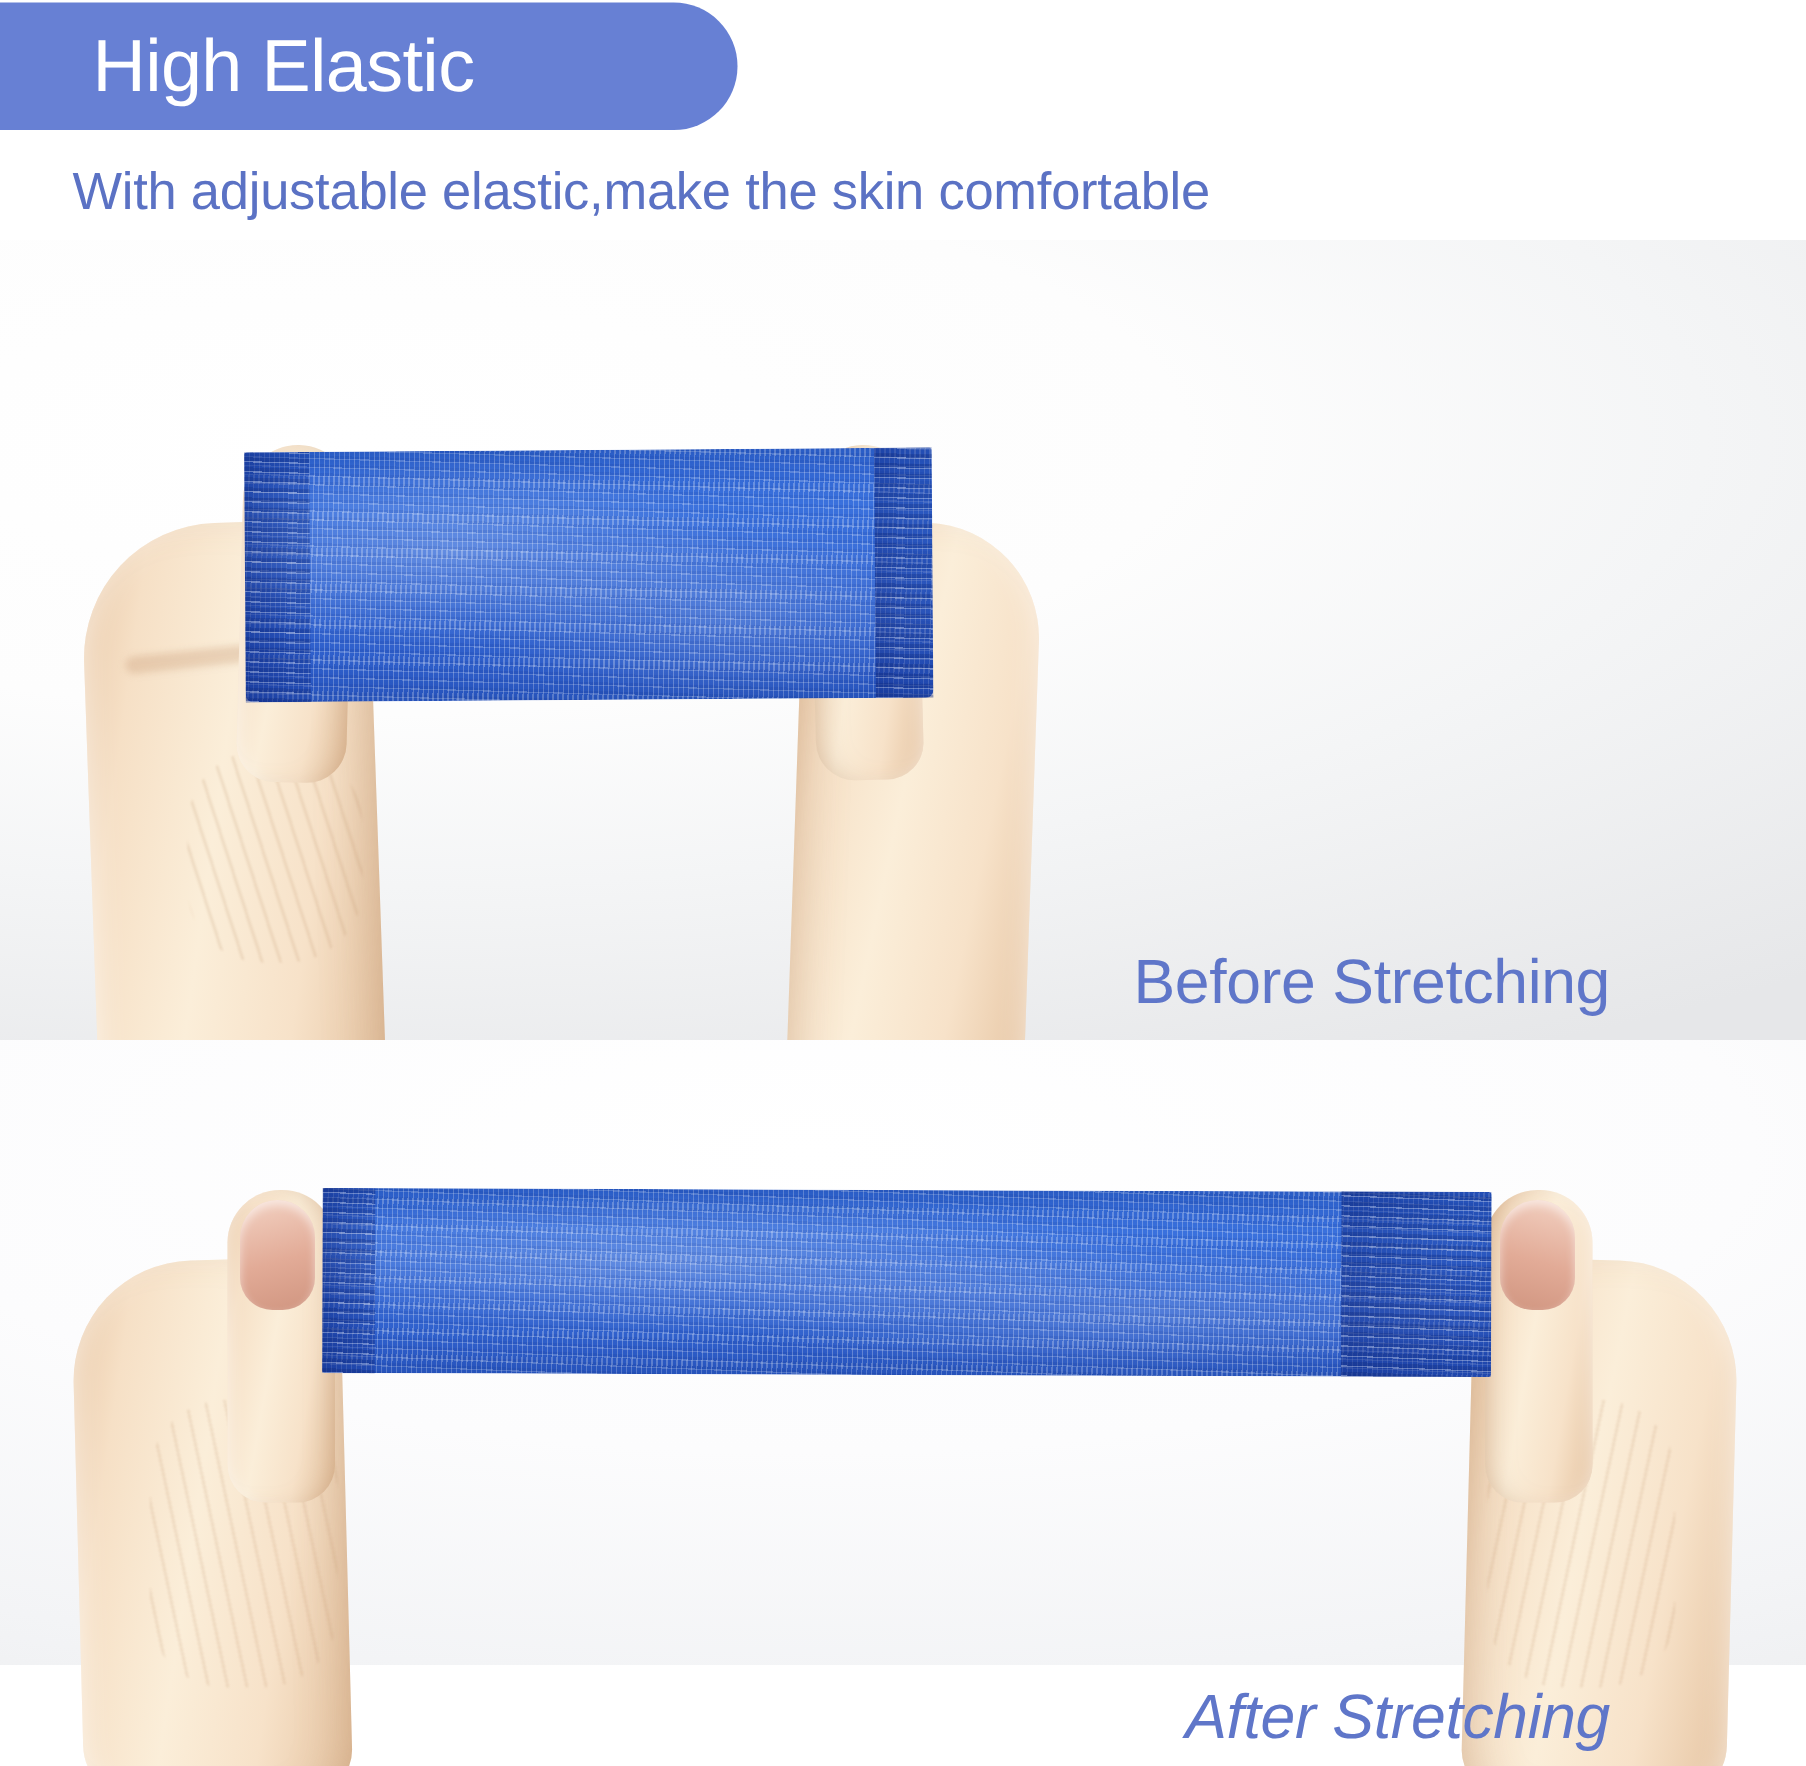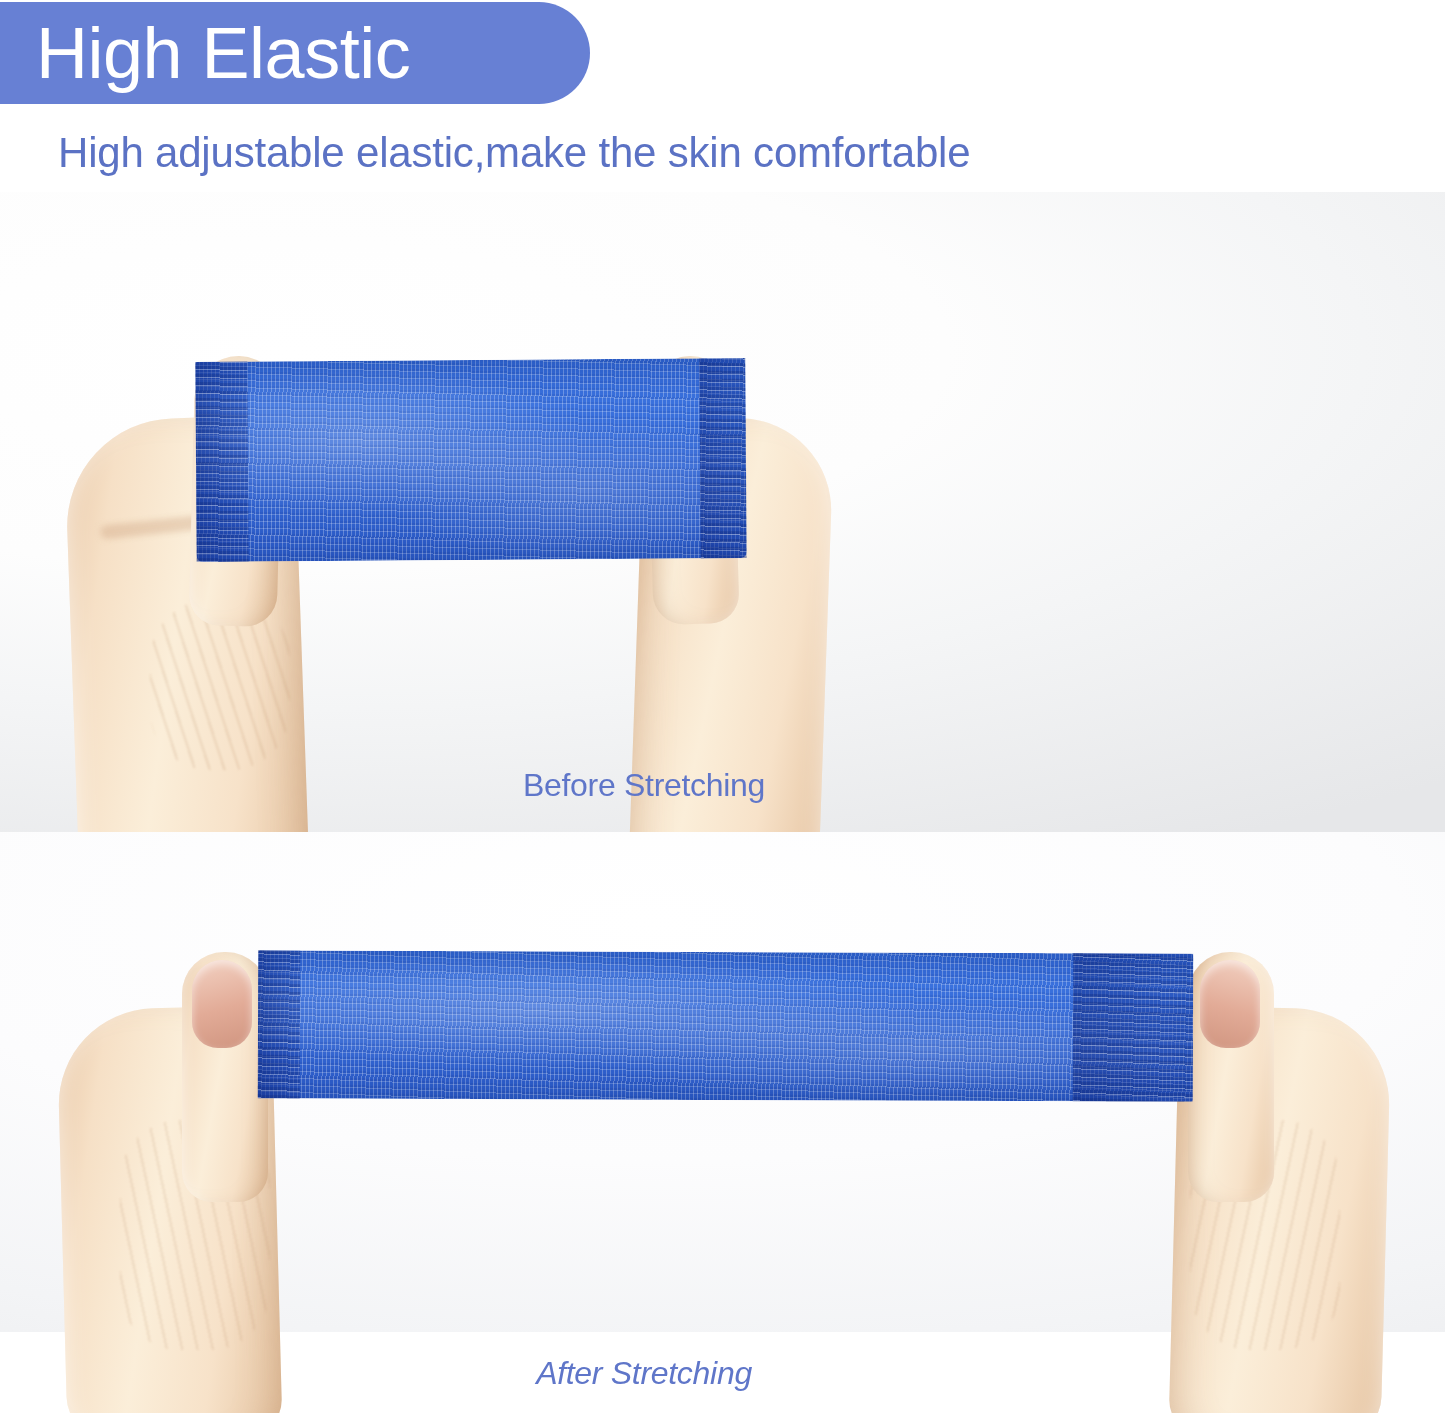"High Elastic" #title-text { font-size: 72px -> 59px; margin-left: 36px -> 74px }
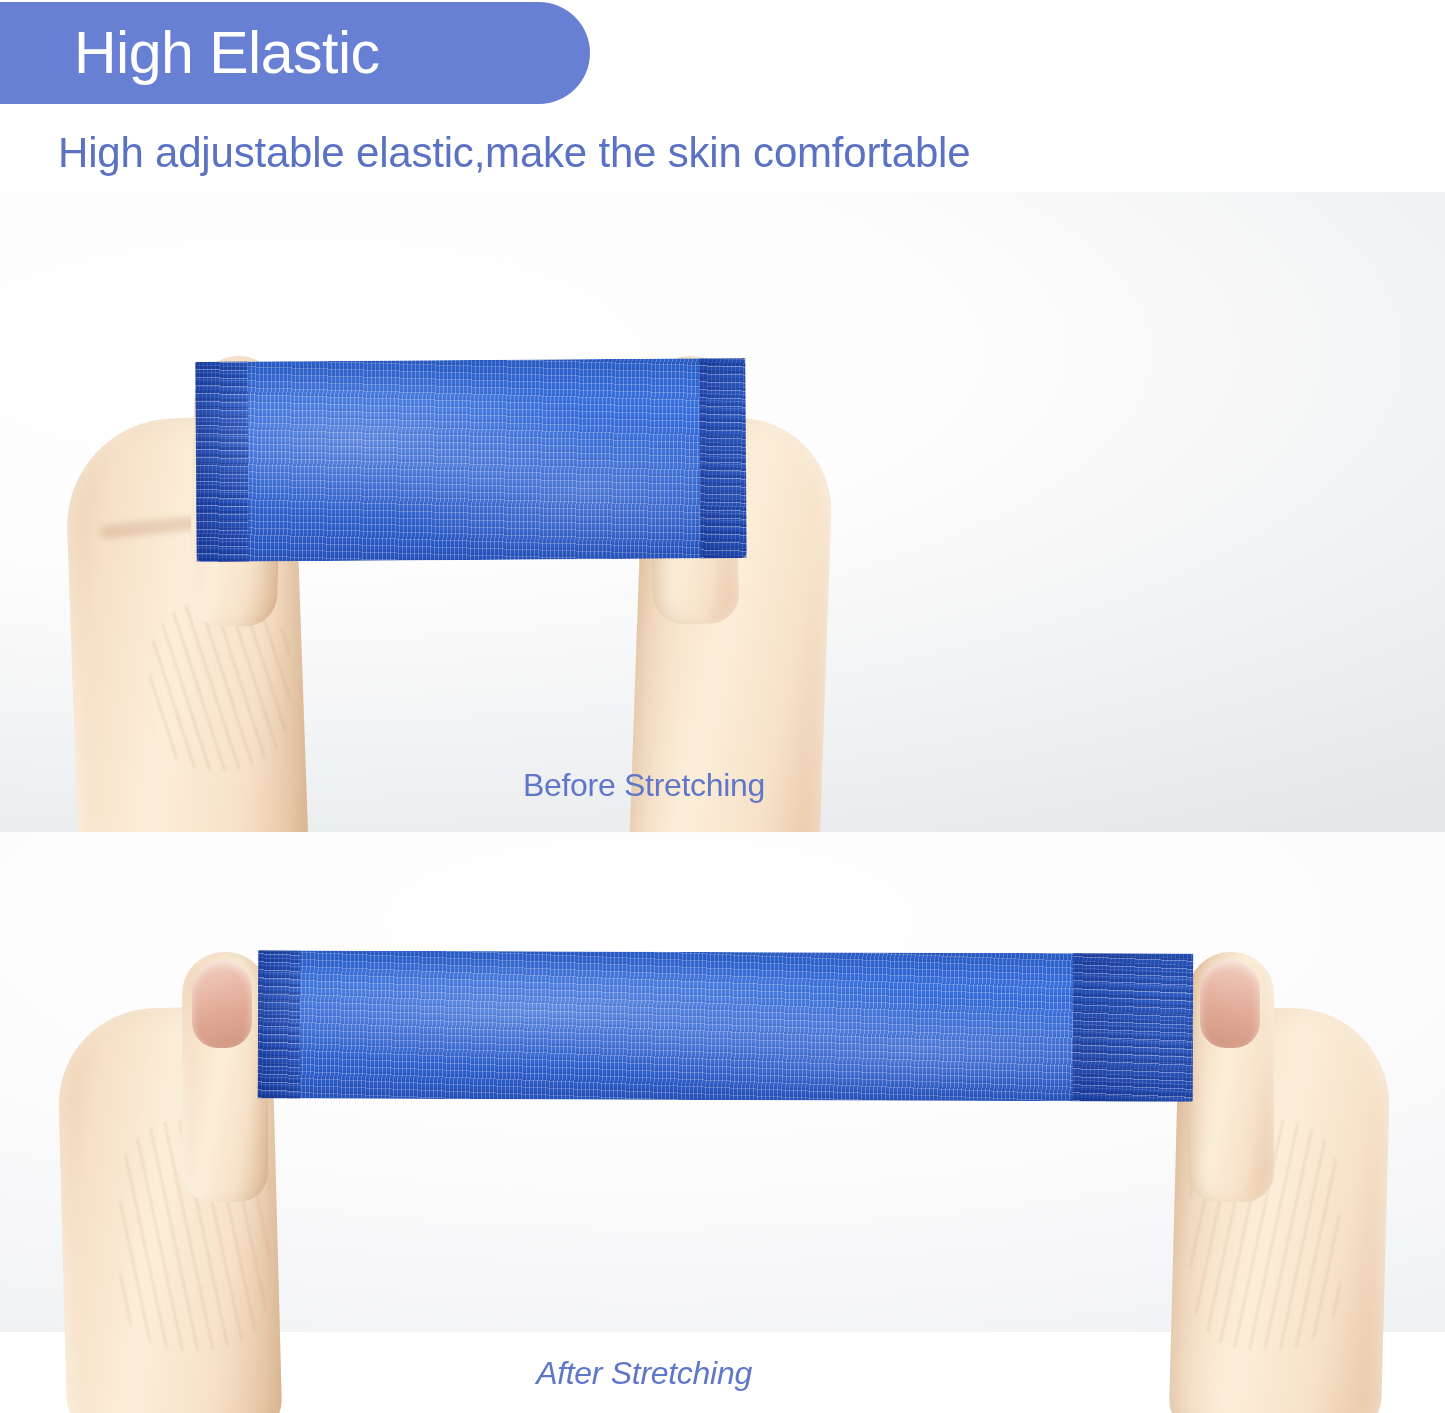"High adjustable elastic,make the skin" div { text: High -> With }
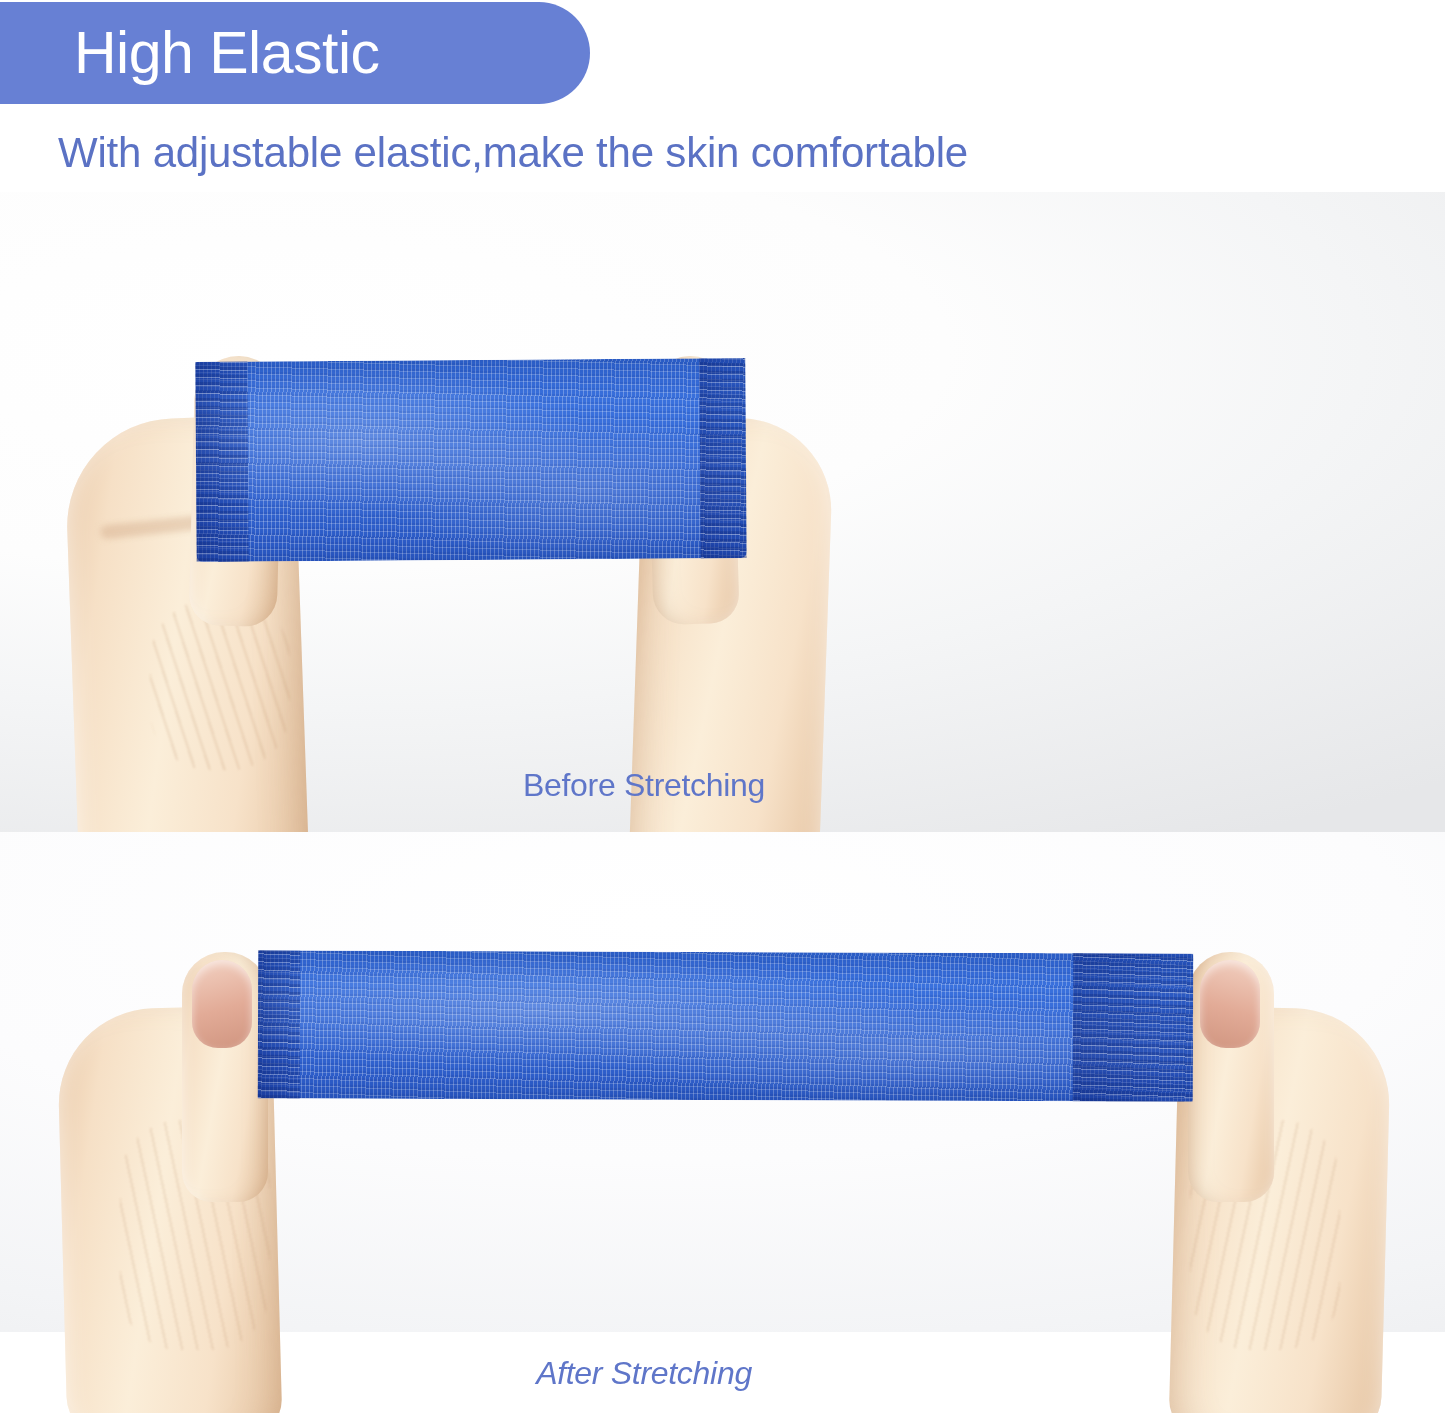"Before Stretching" .caption { font-size: 32px -> 50px; text-align: center -> right }
